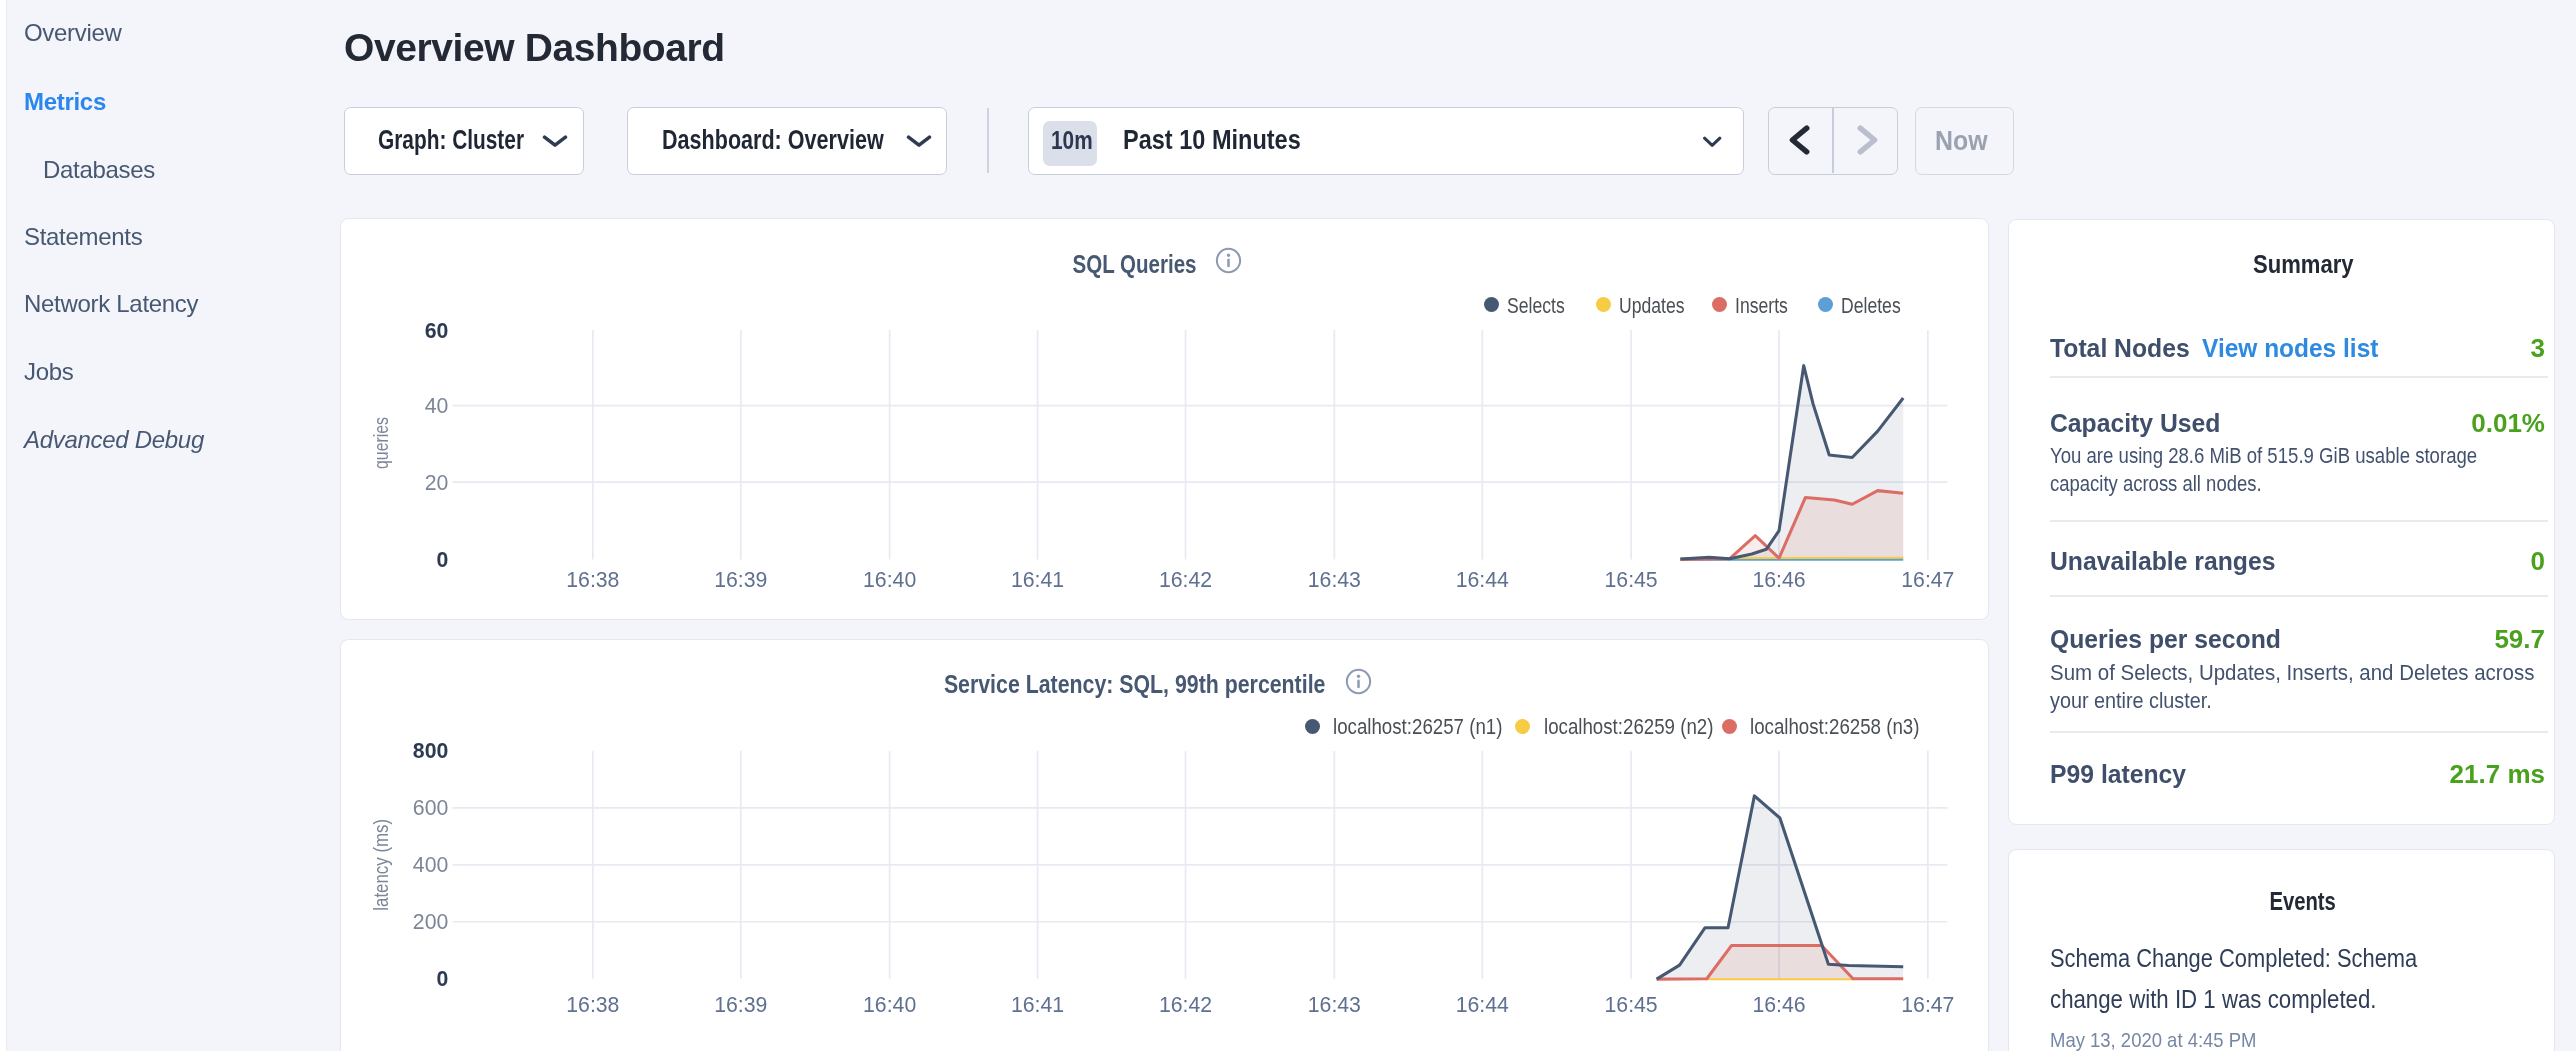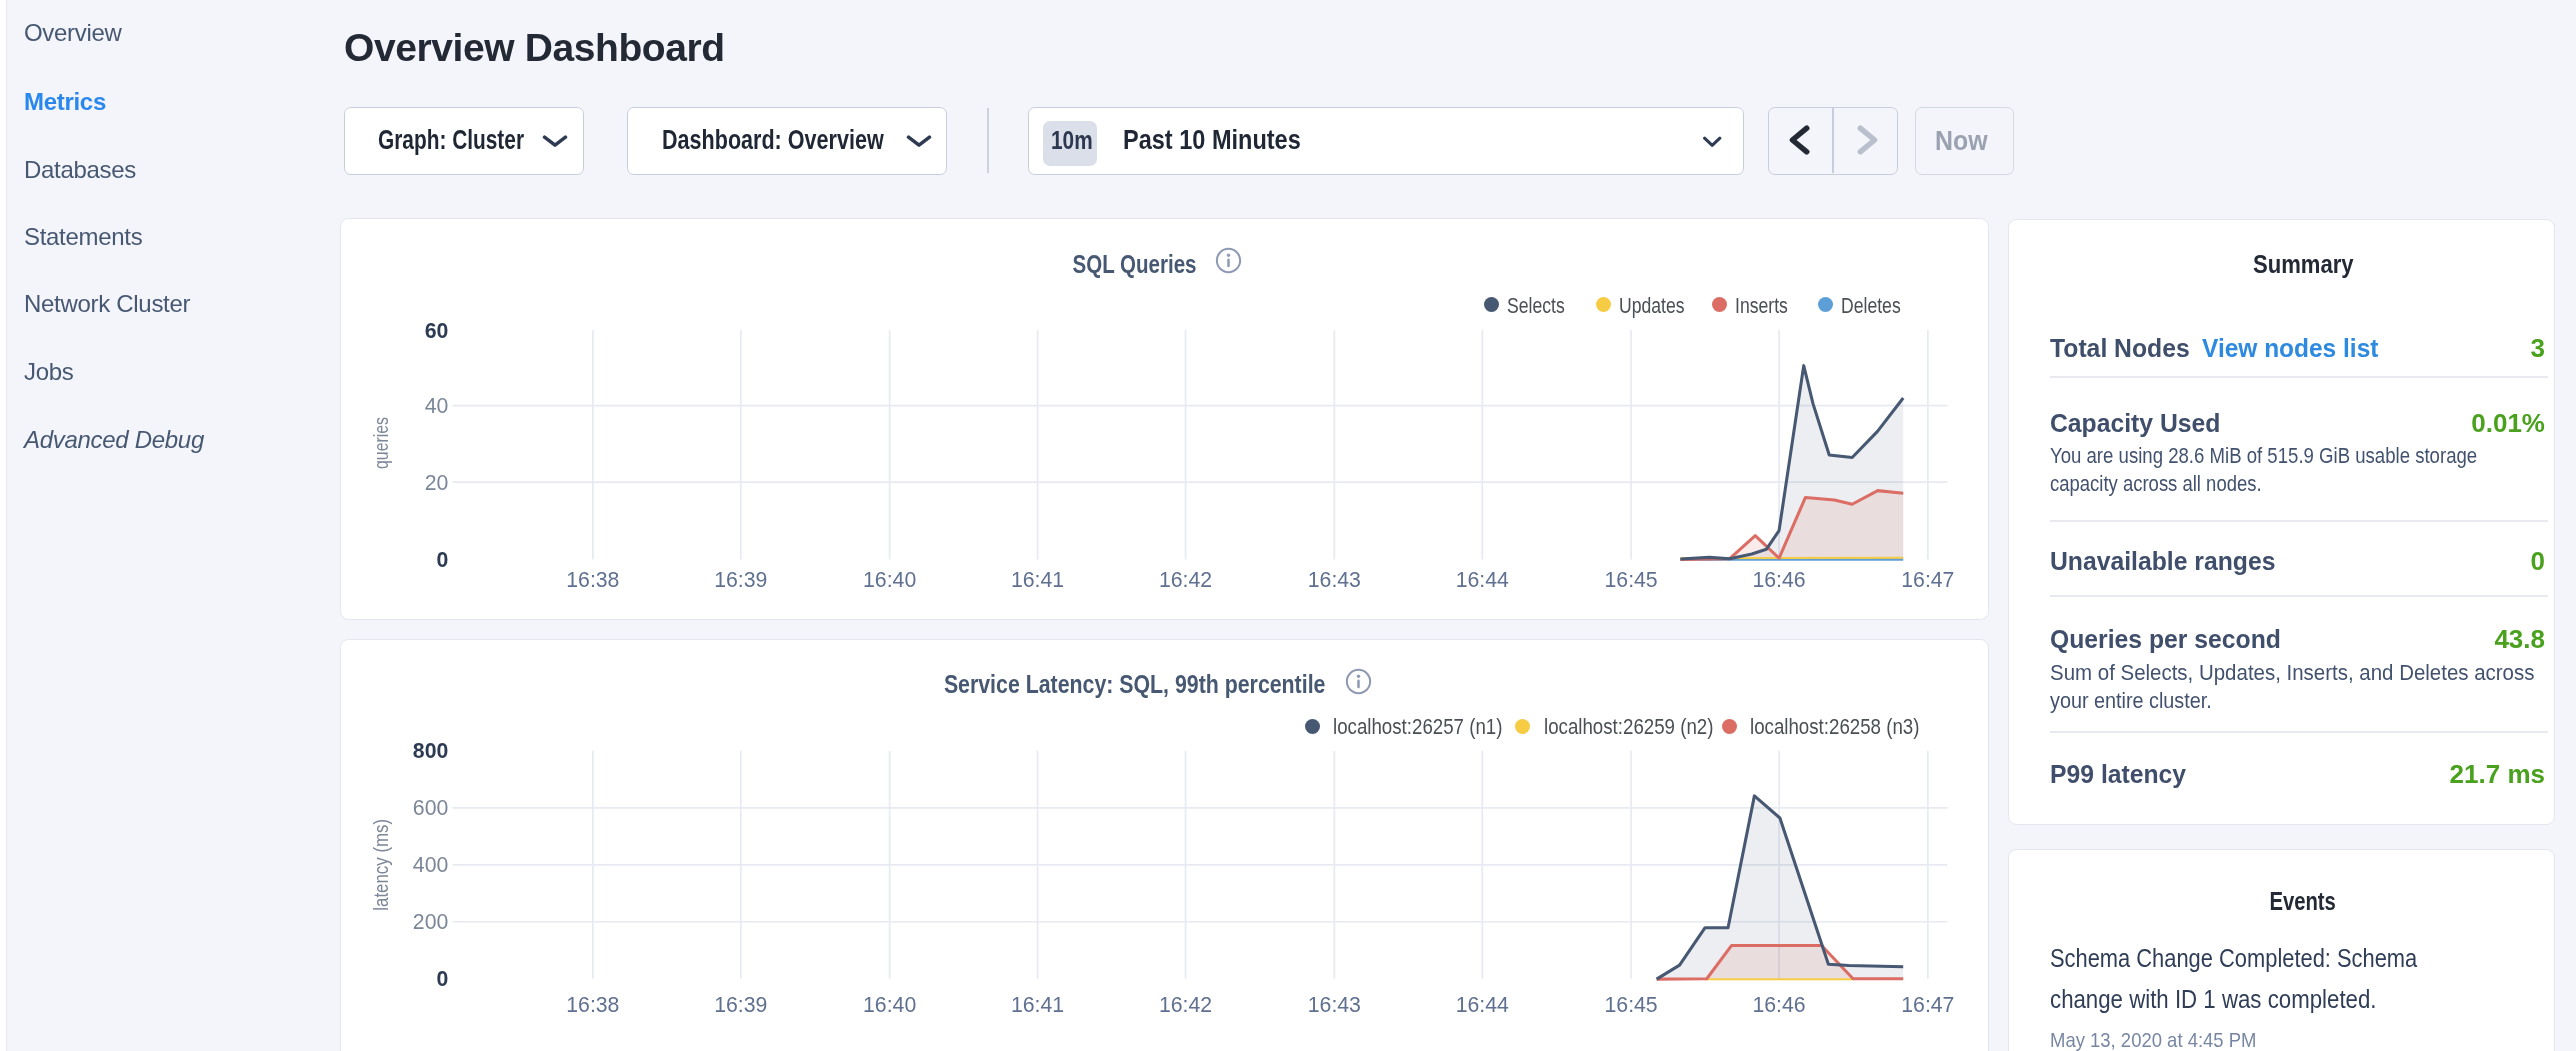"Databases" div.nav { margin-left: none -> 19px }
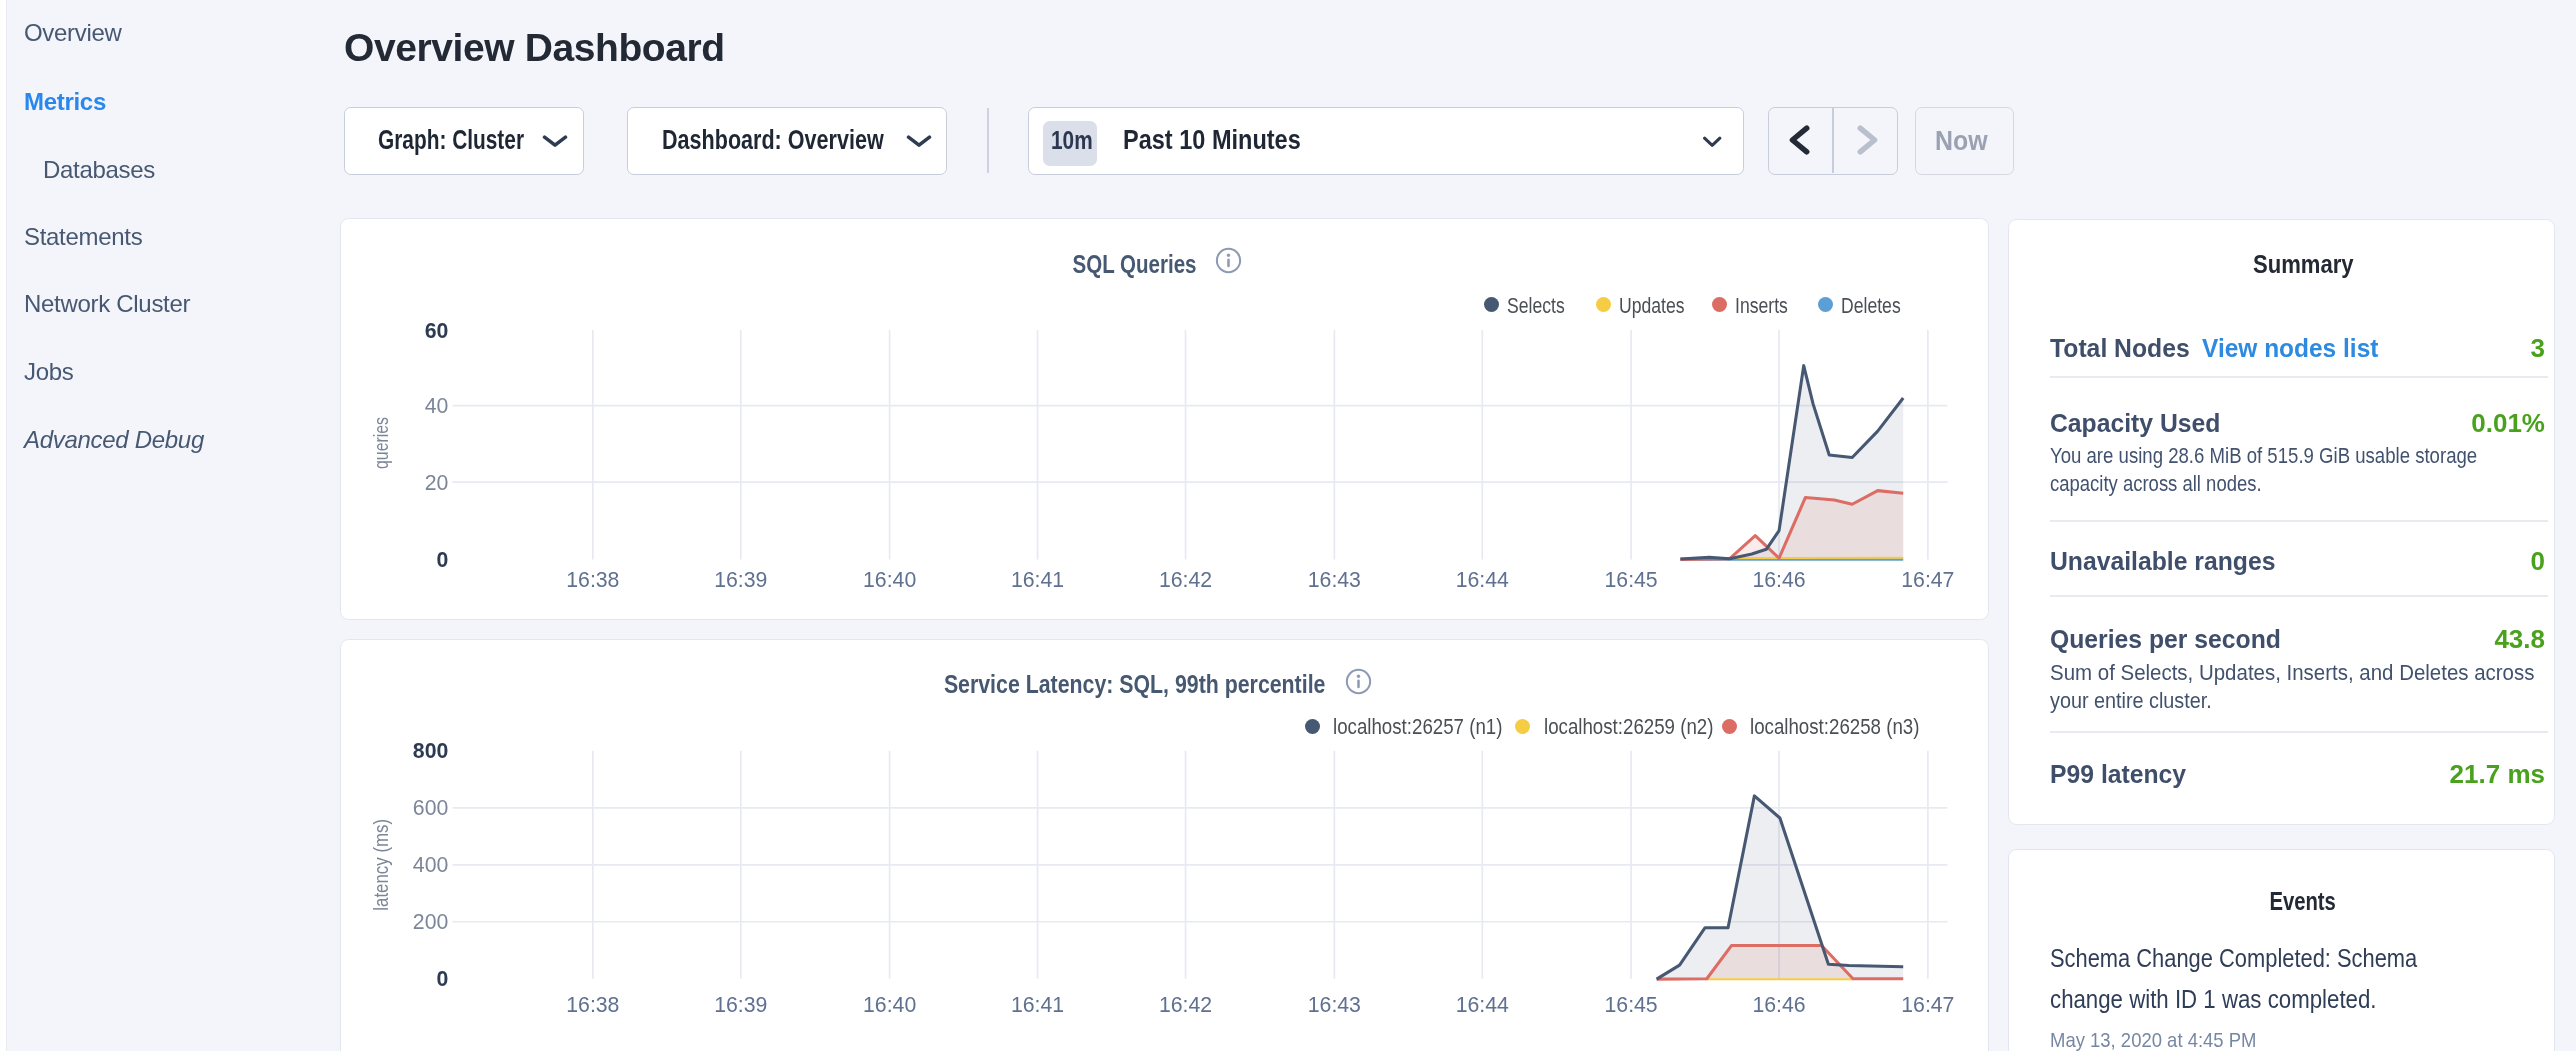"Network Cluster" div.nav { text: Cluster -> Latency }
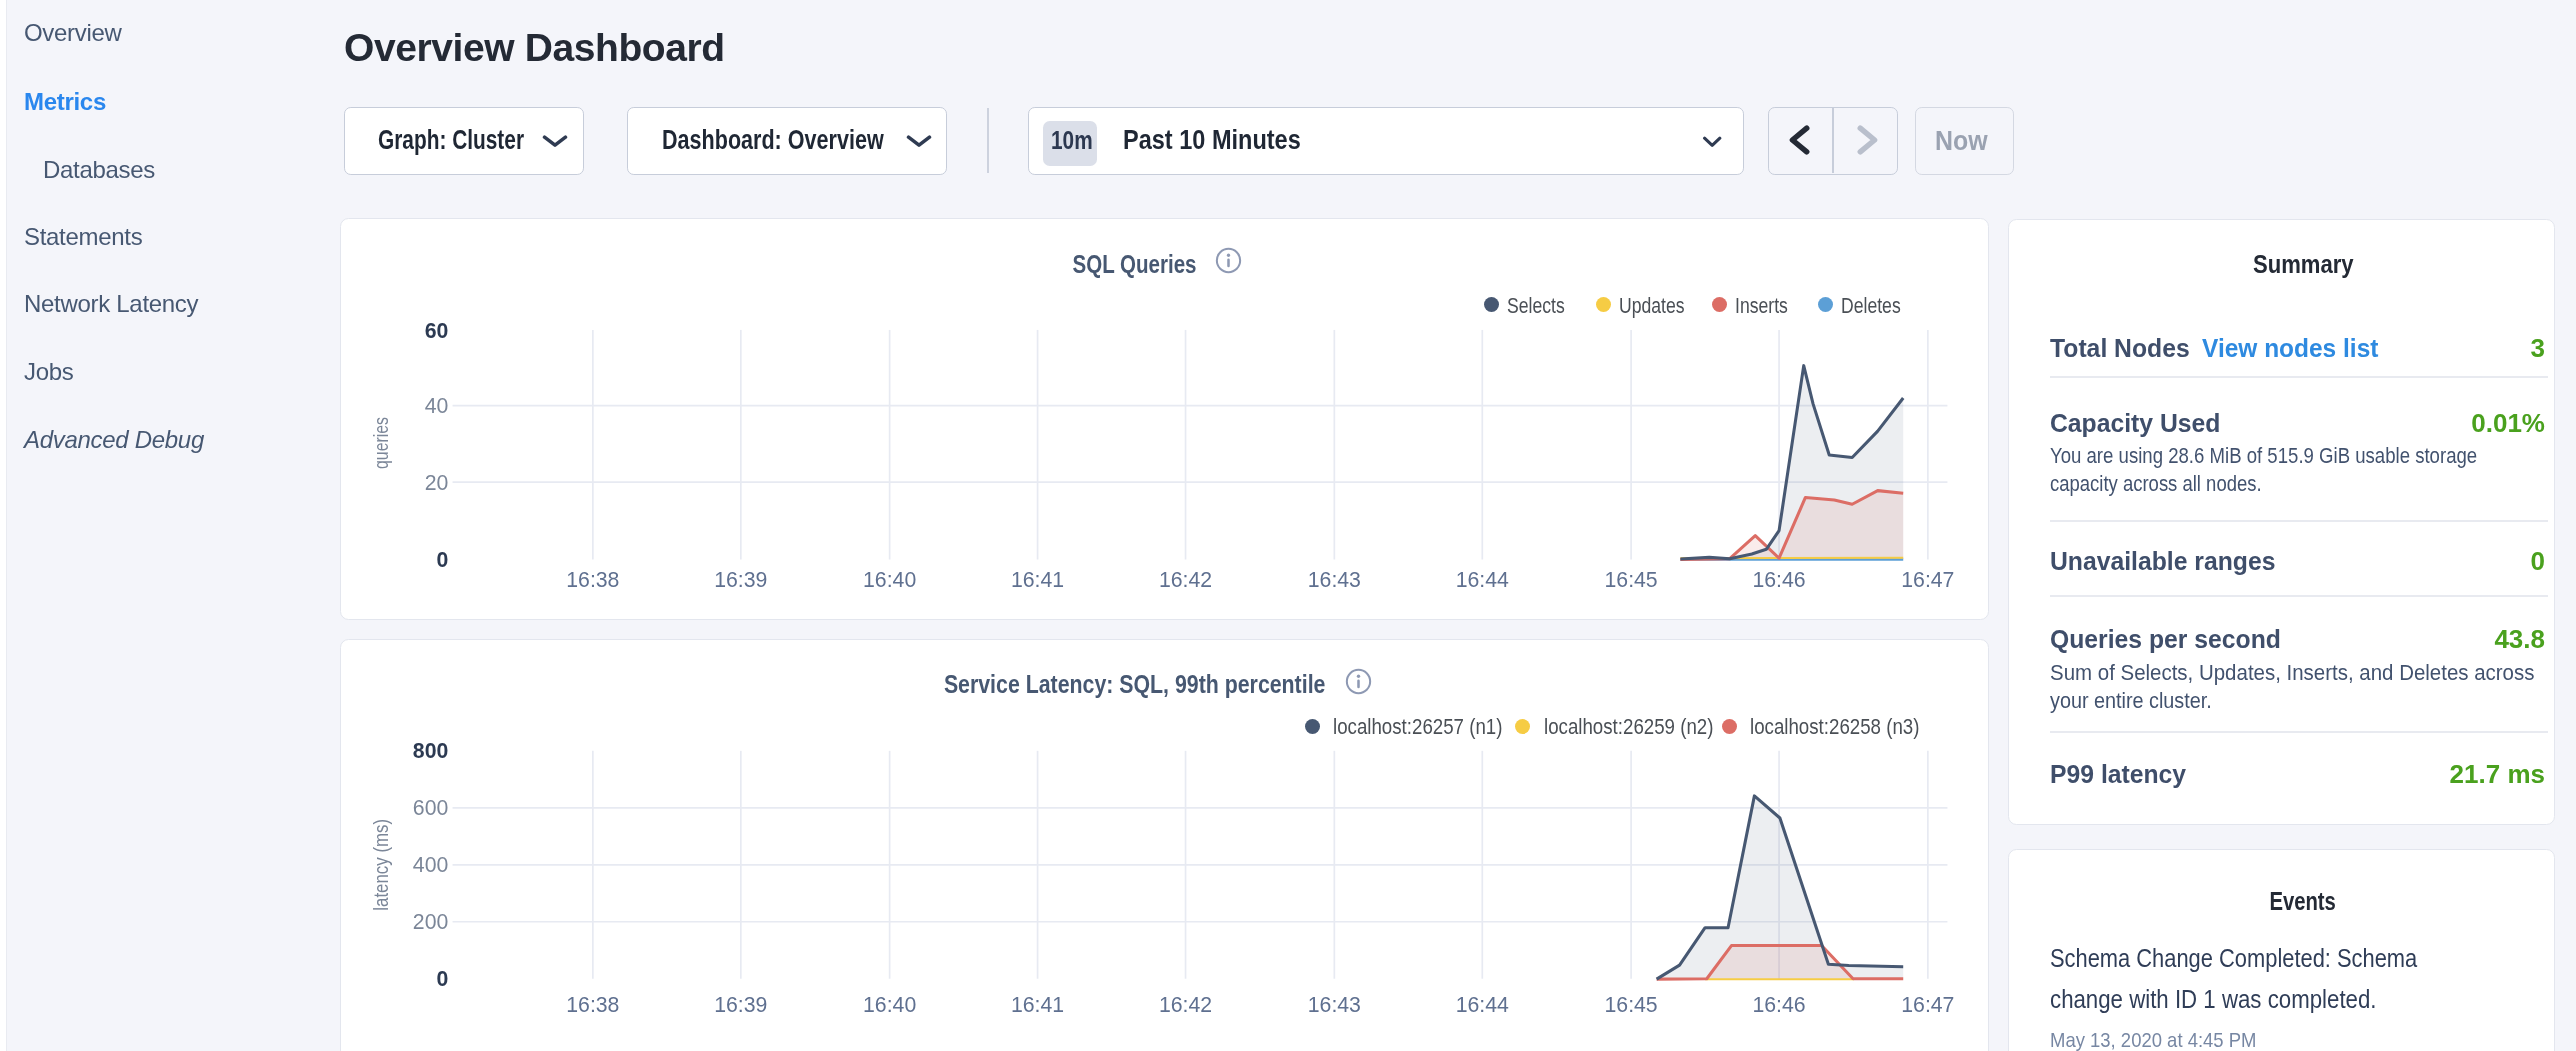"43.8" span.sumval { text: 43.8 -> 59.7 }
